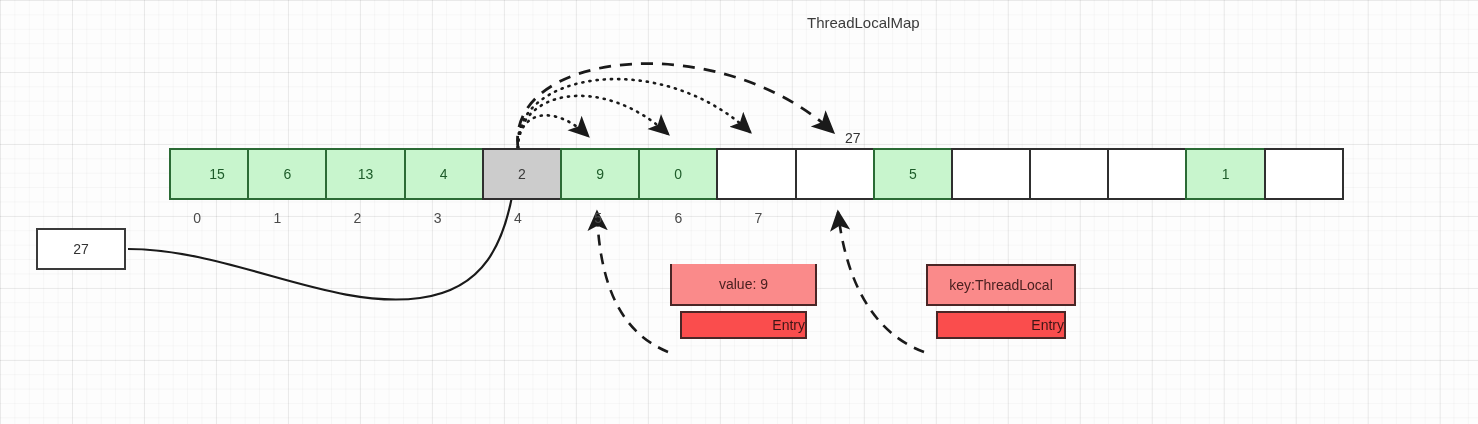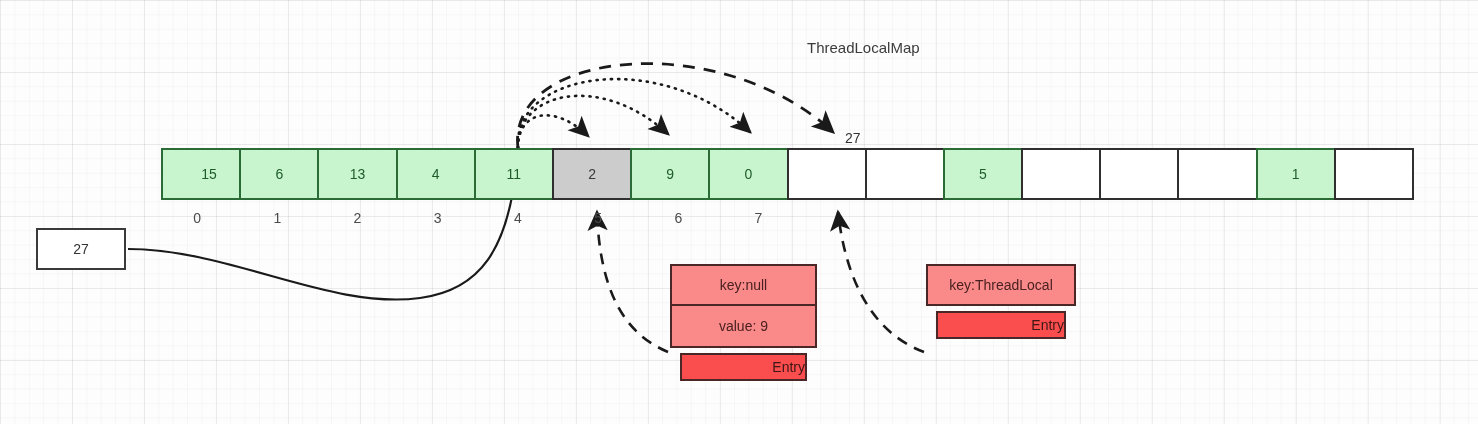"ThreadLocalMap" div.title-label { top: 39px -> 14px }
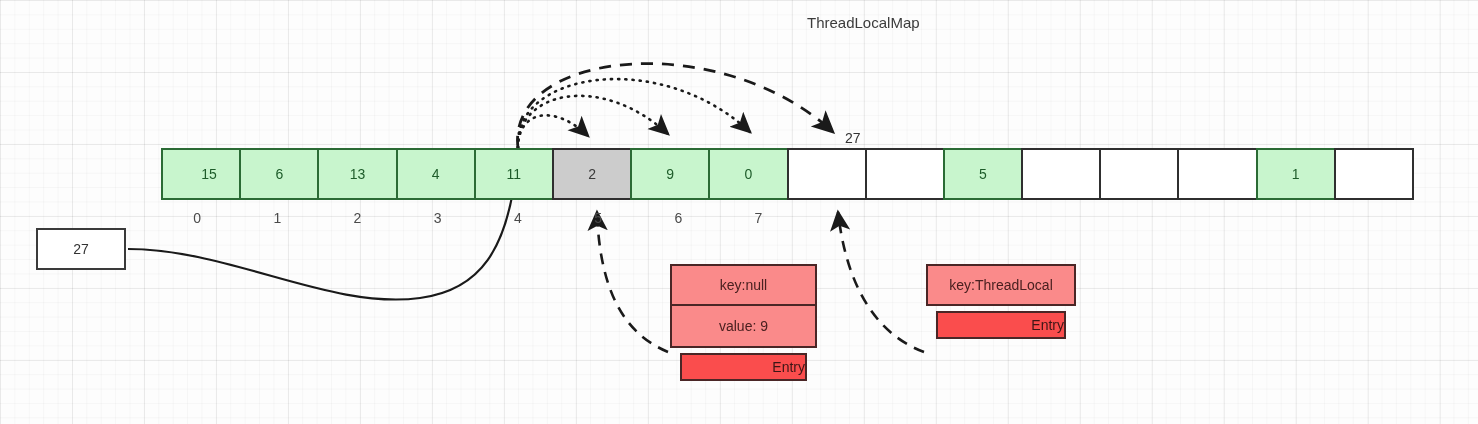"15" .array-cell:first-child { margin-left: 4px -> 12px }
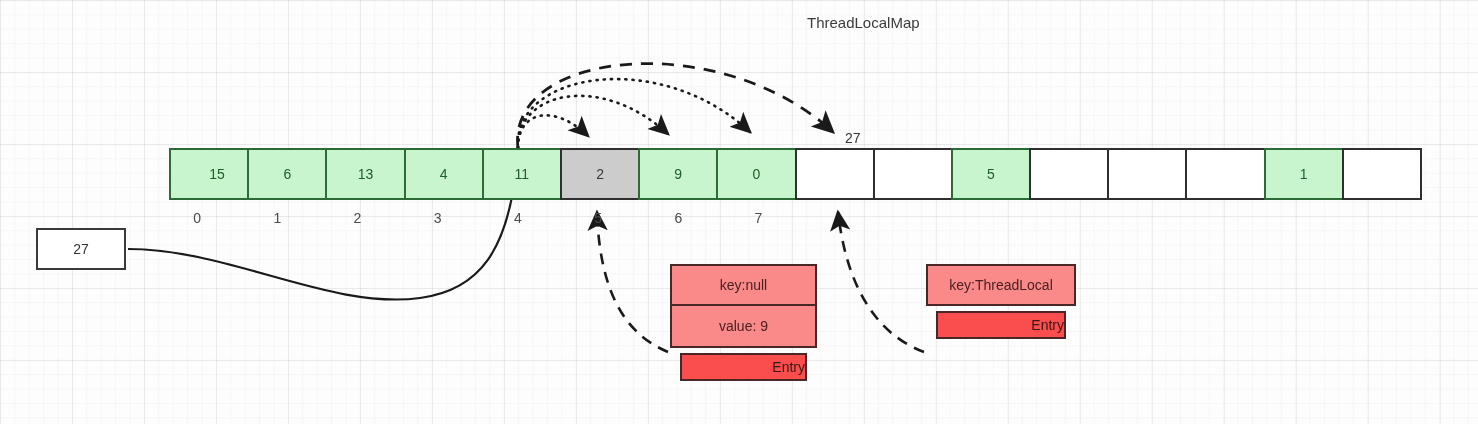"11" div.array-cell { html: <div> <span>11</span> </div> -> none }
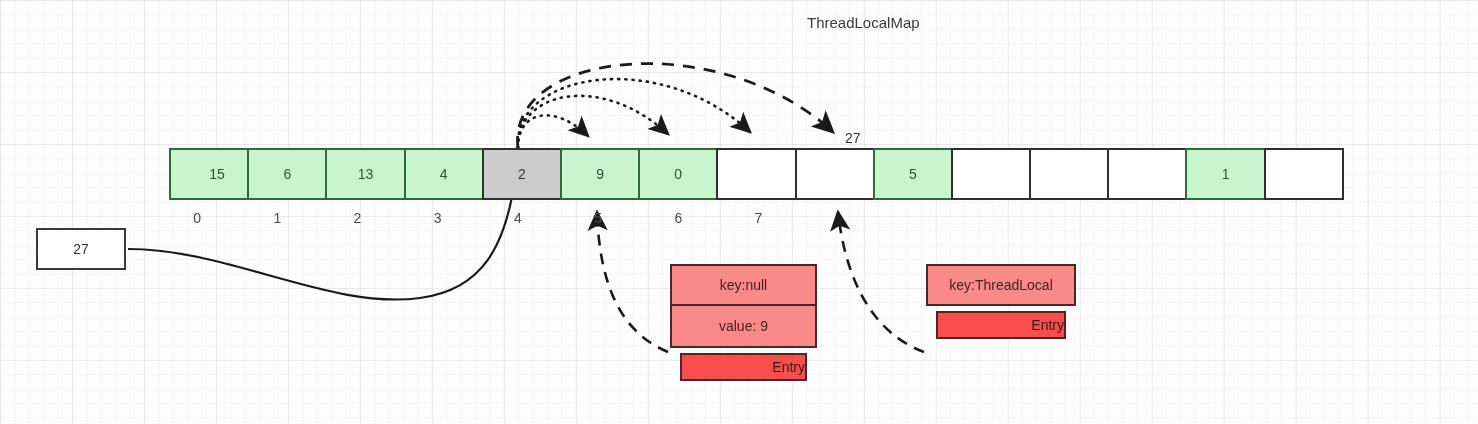"key:null" div.entry-kv { html: <div> <span>key:null</span> </div> -> none }
